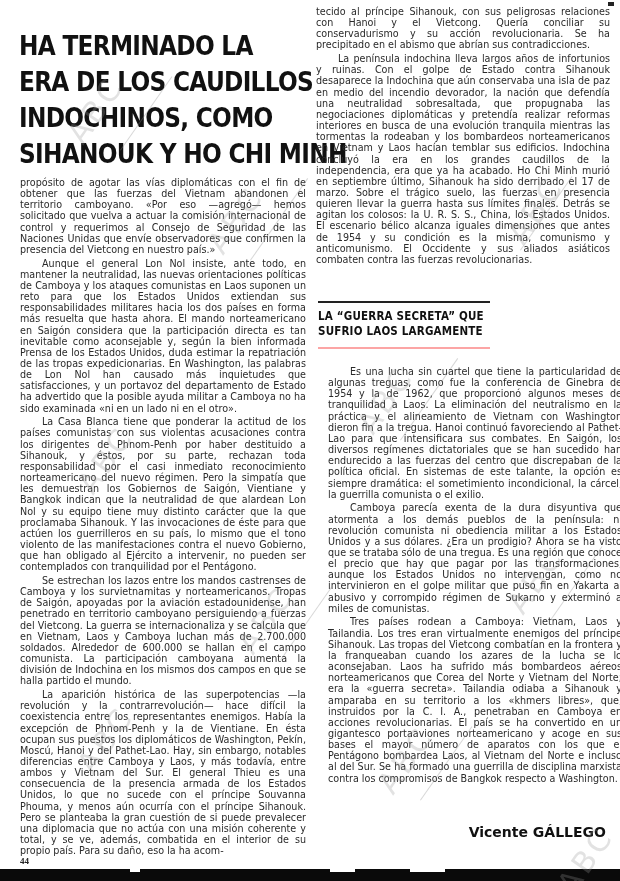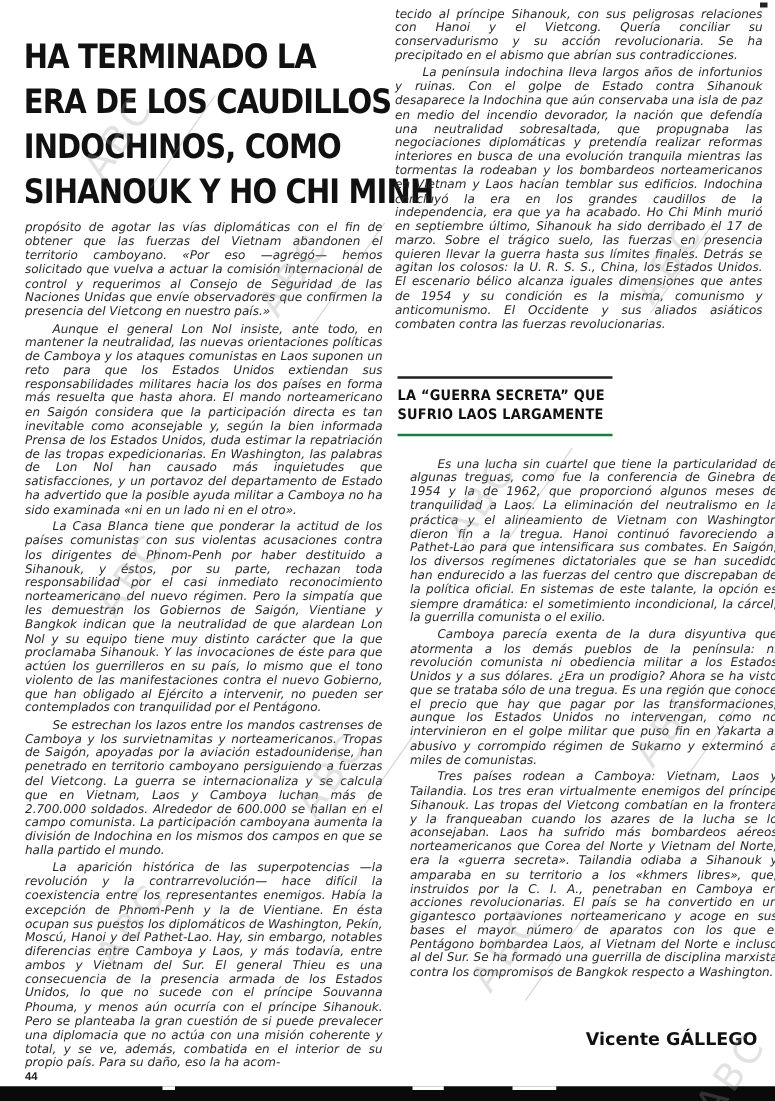"tecido al príncipe Sihanouk, con" .col { font-style: italic -> none }
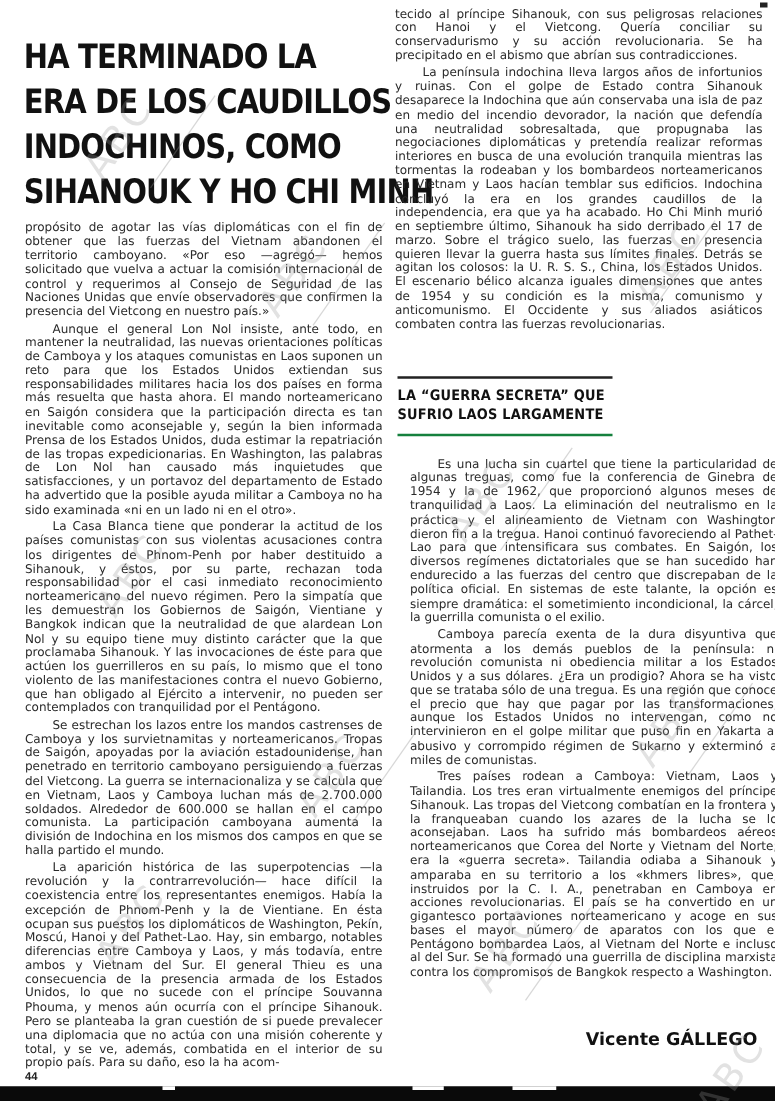"LA “GUERRA SECRETA” QUE" .subhead { border-bottom: 2px solid #15803d -> 2px solid #fca5a5 }
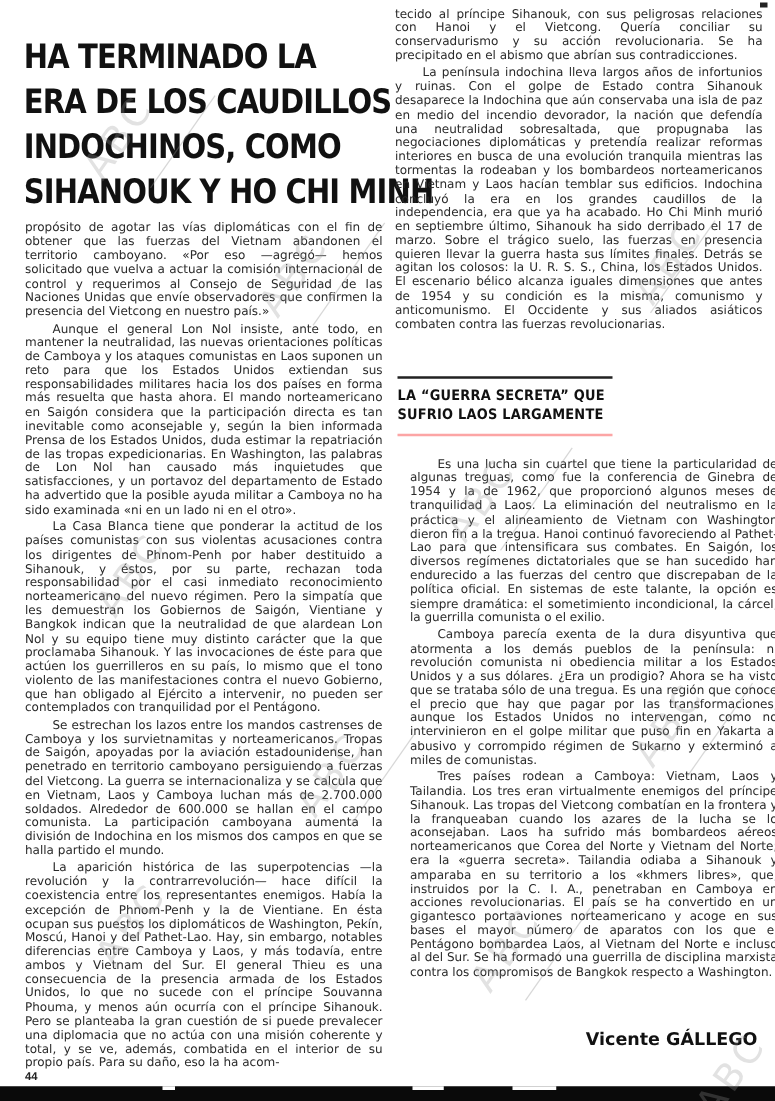"44" .page-number { font-family: Liberation Sans, sans-serif -> Liberation Serif, serif }
